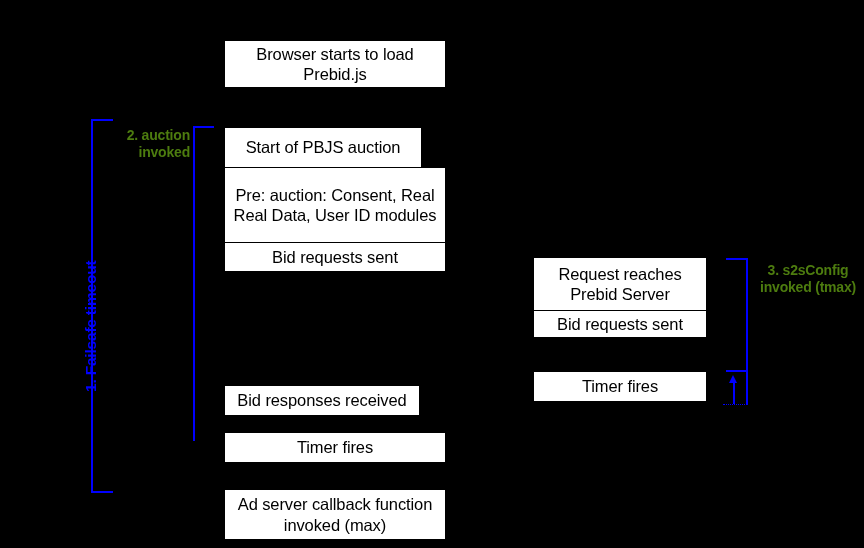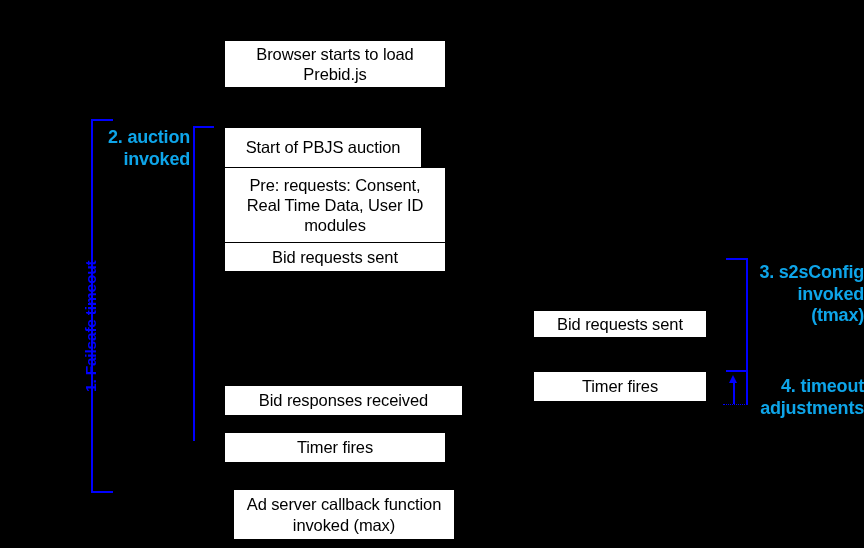"2. auction" .ann { color: #0ea5e9 -> #4d7c0f; font-size: 18px -> 14px }
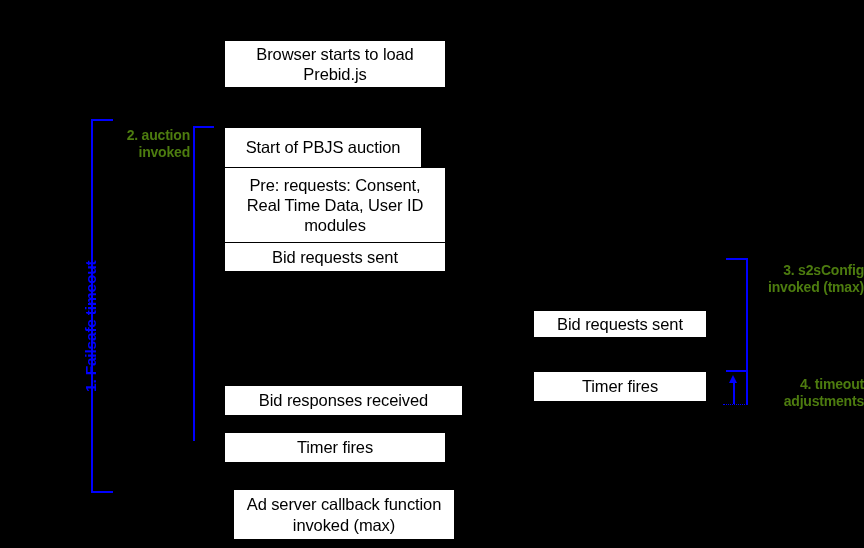"Pre: requests: Consent, Real Time" div.box { text: requests: Consent, Real Time -> auction: Consent, Real Real }
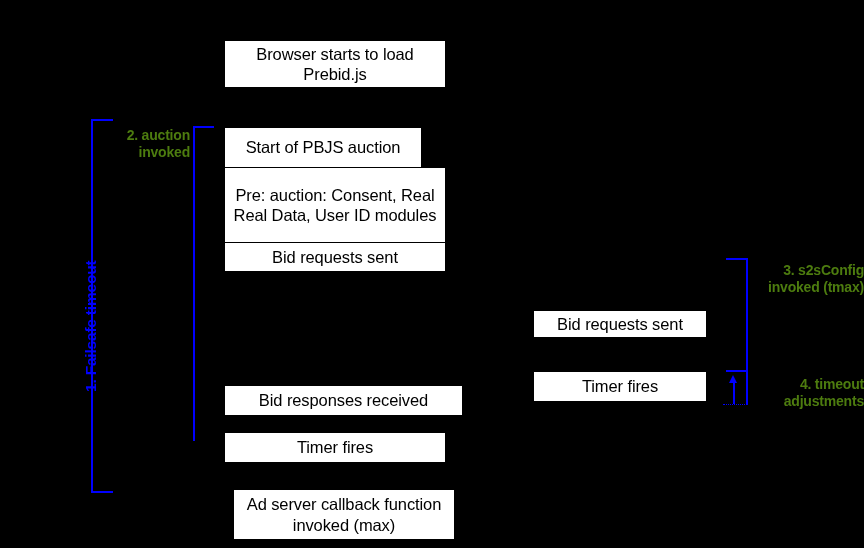"Request reaches Prebid Server" div.box { html: none -> <div>Request reaches Prebid Server</div> }
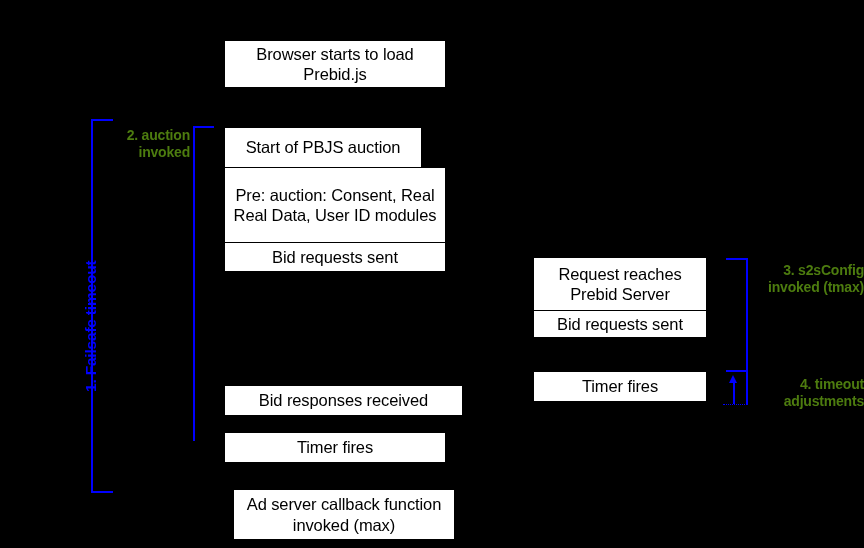"3. s2sConfig" .ann.left-align { text-align: right -> center }
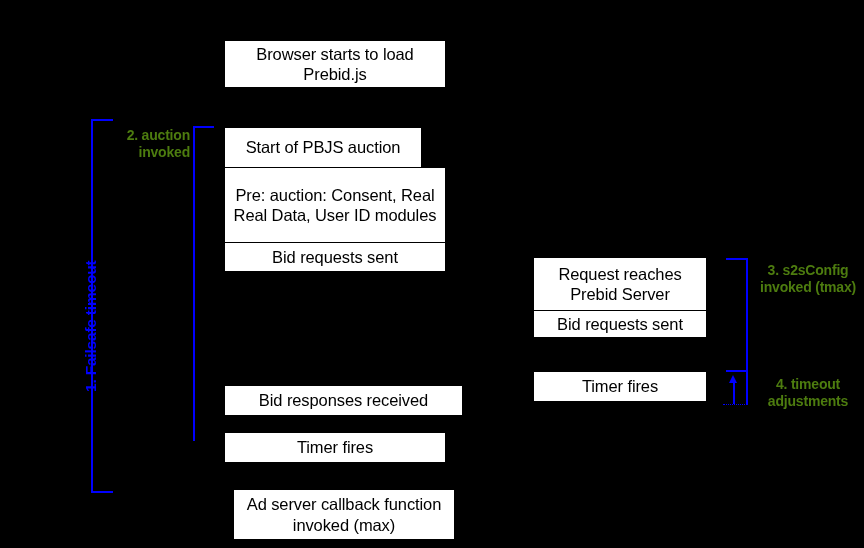"4. timeout" div.ann { html: <div> <div>4. timeout</div> <div>adjustments</div> </div> -> none }
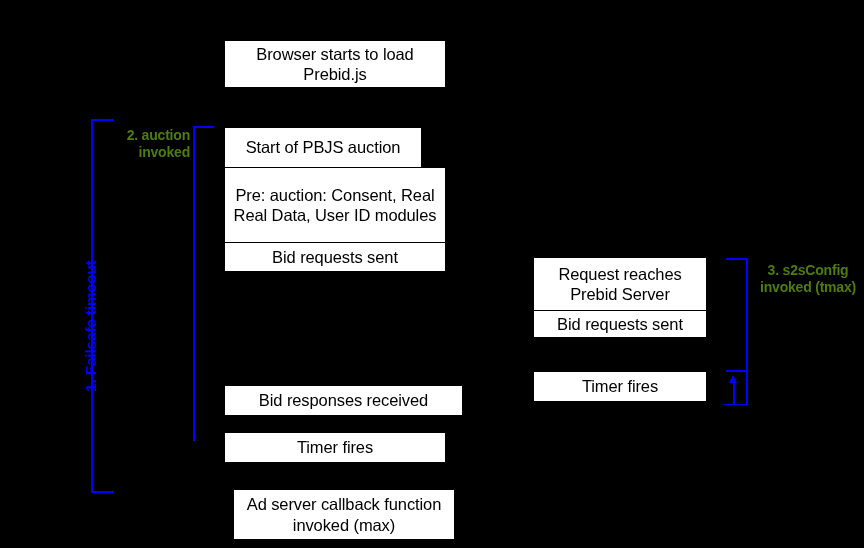"Bid responses received" div.box { width: 237px -> 194px }
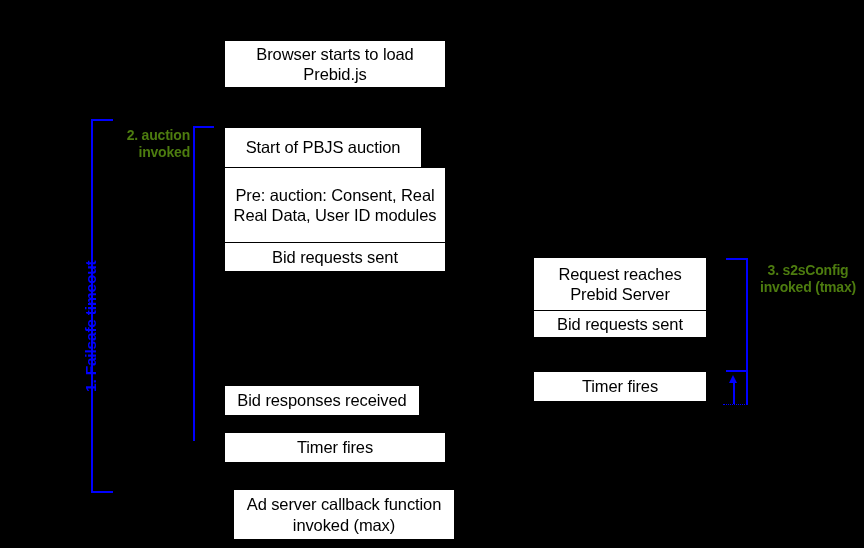"Ad server callback function invoked" div.box { margin-left: 9px -> none }
